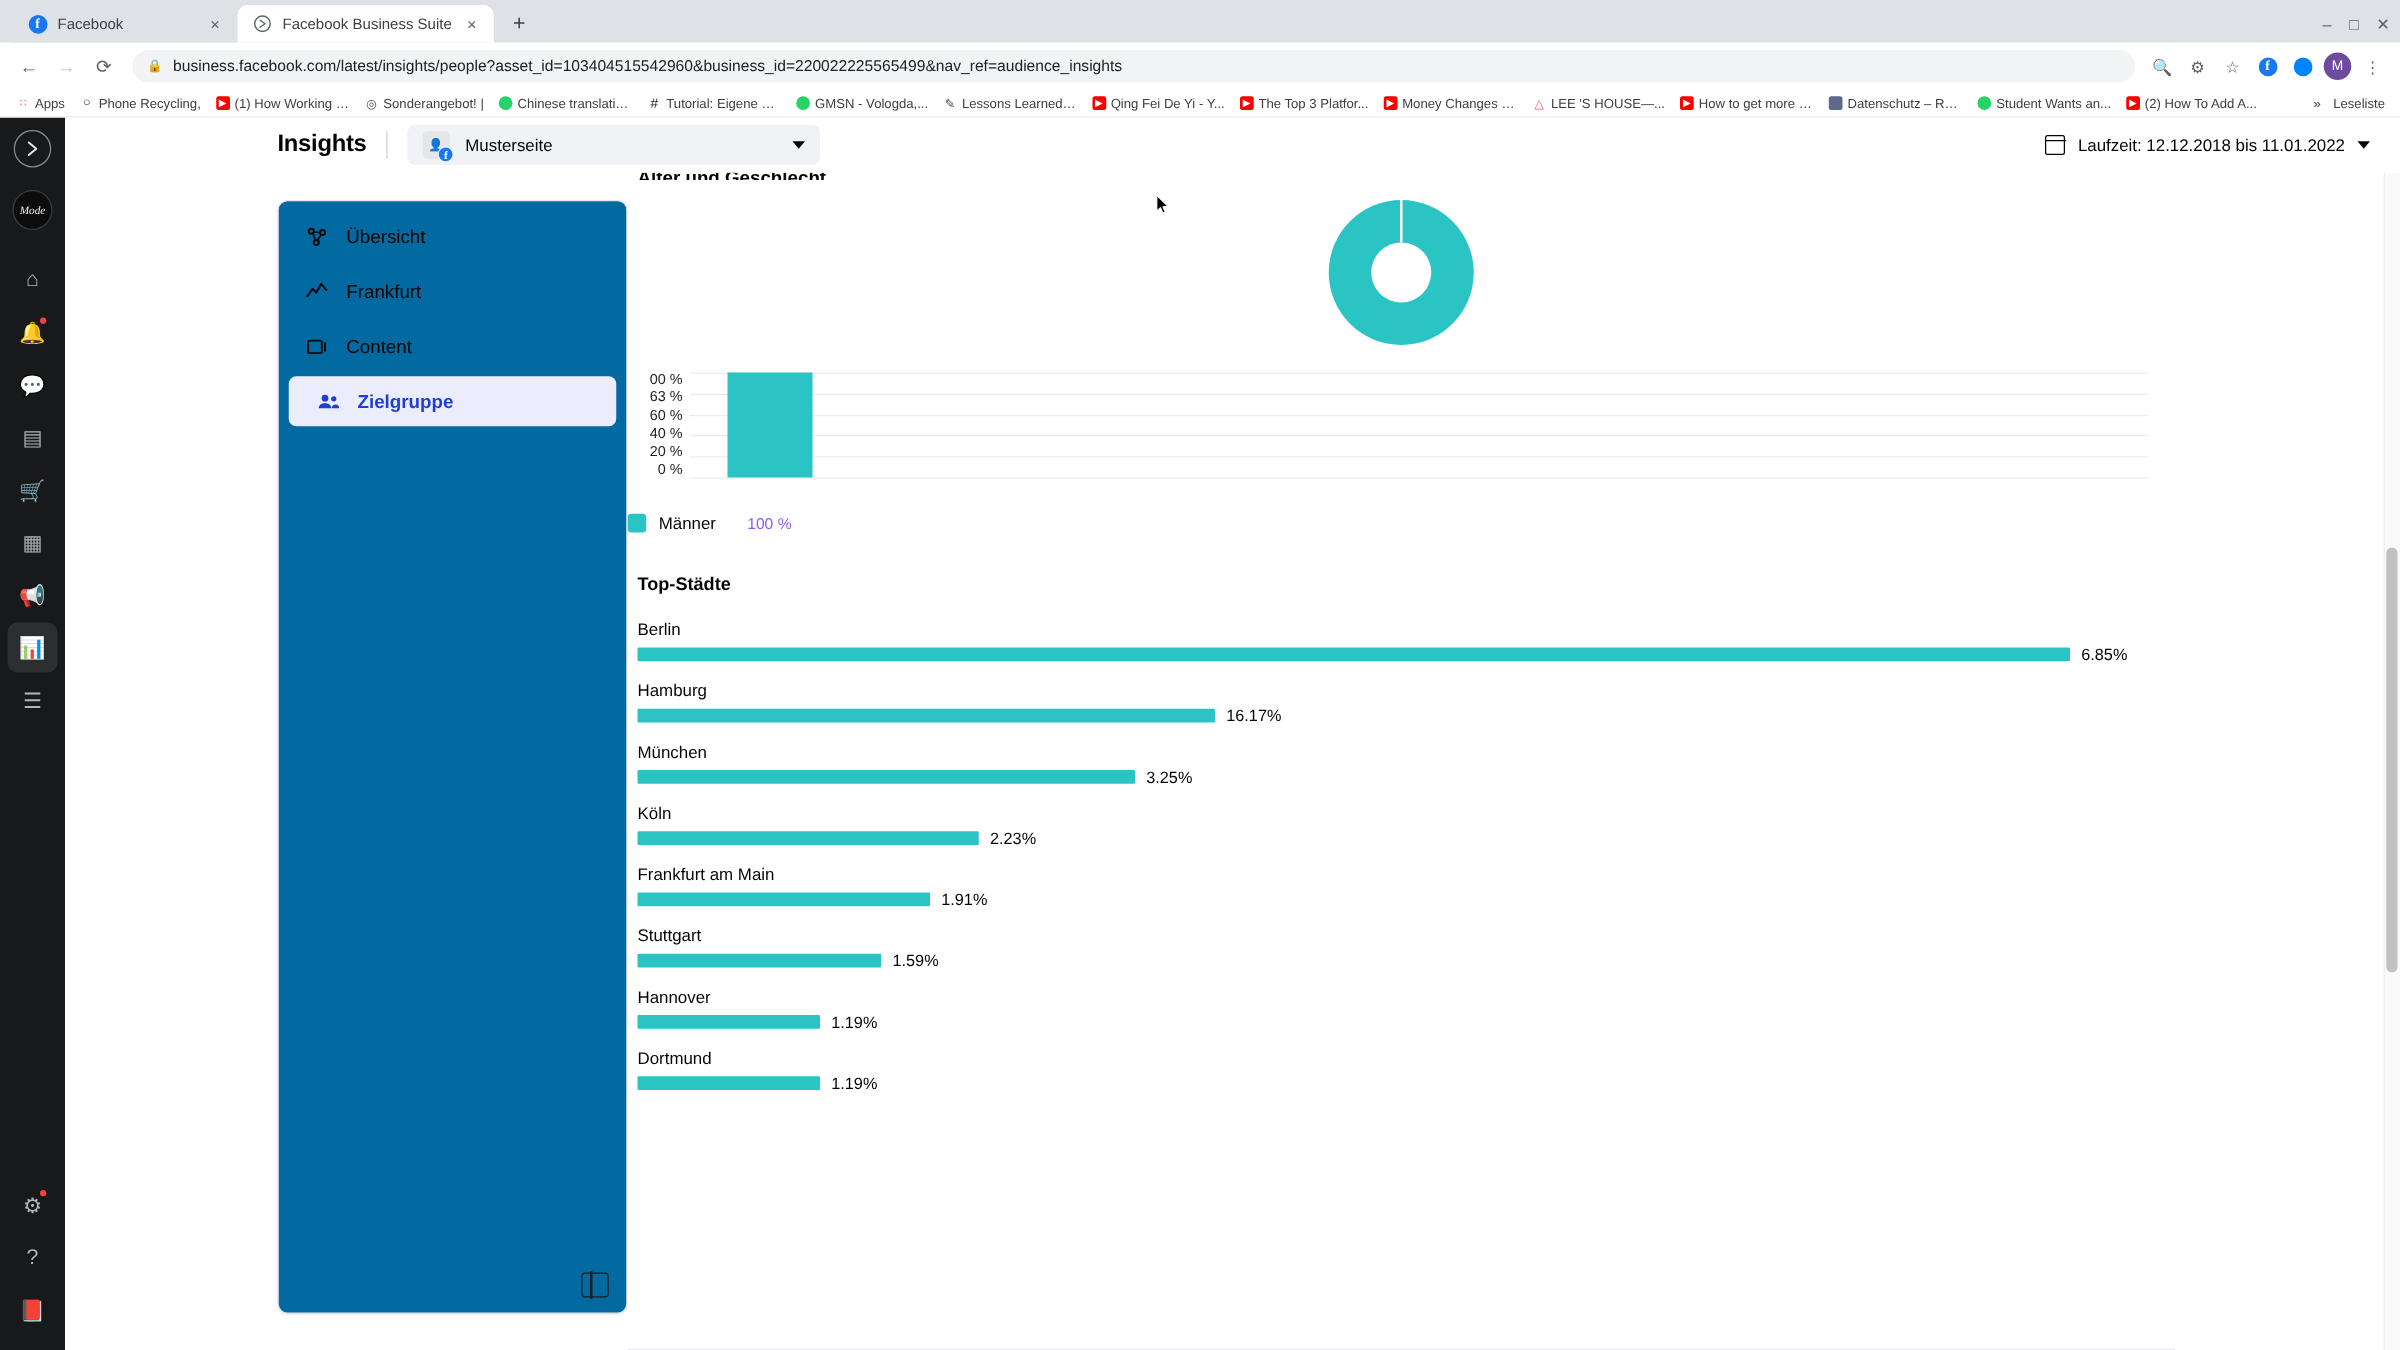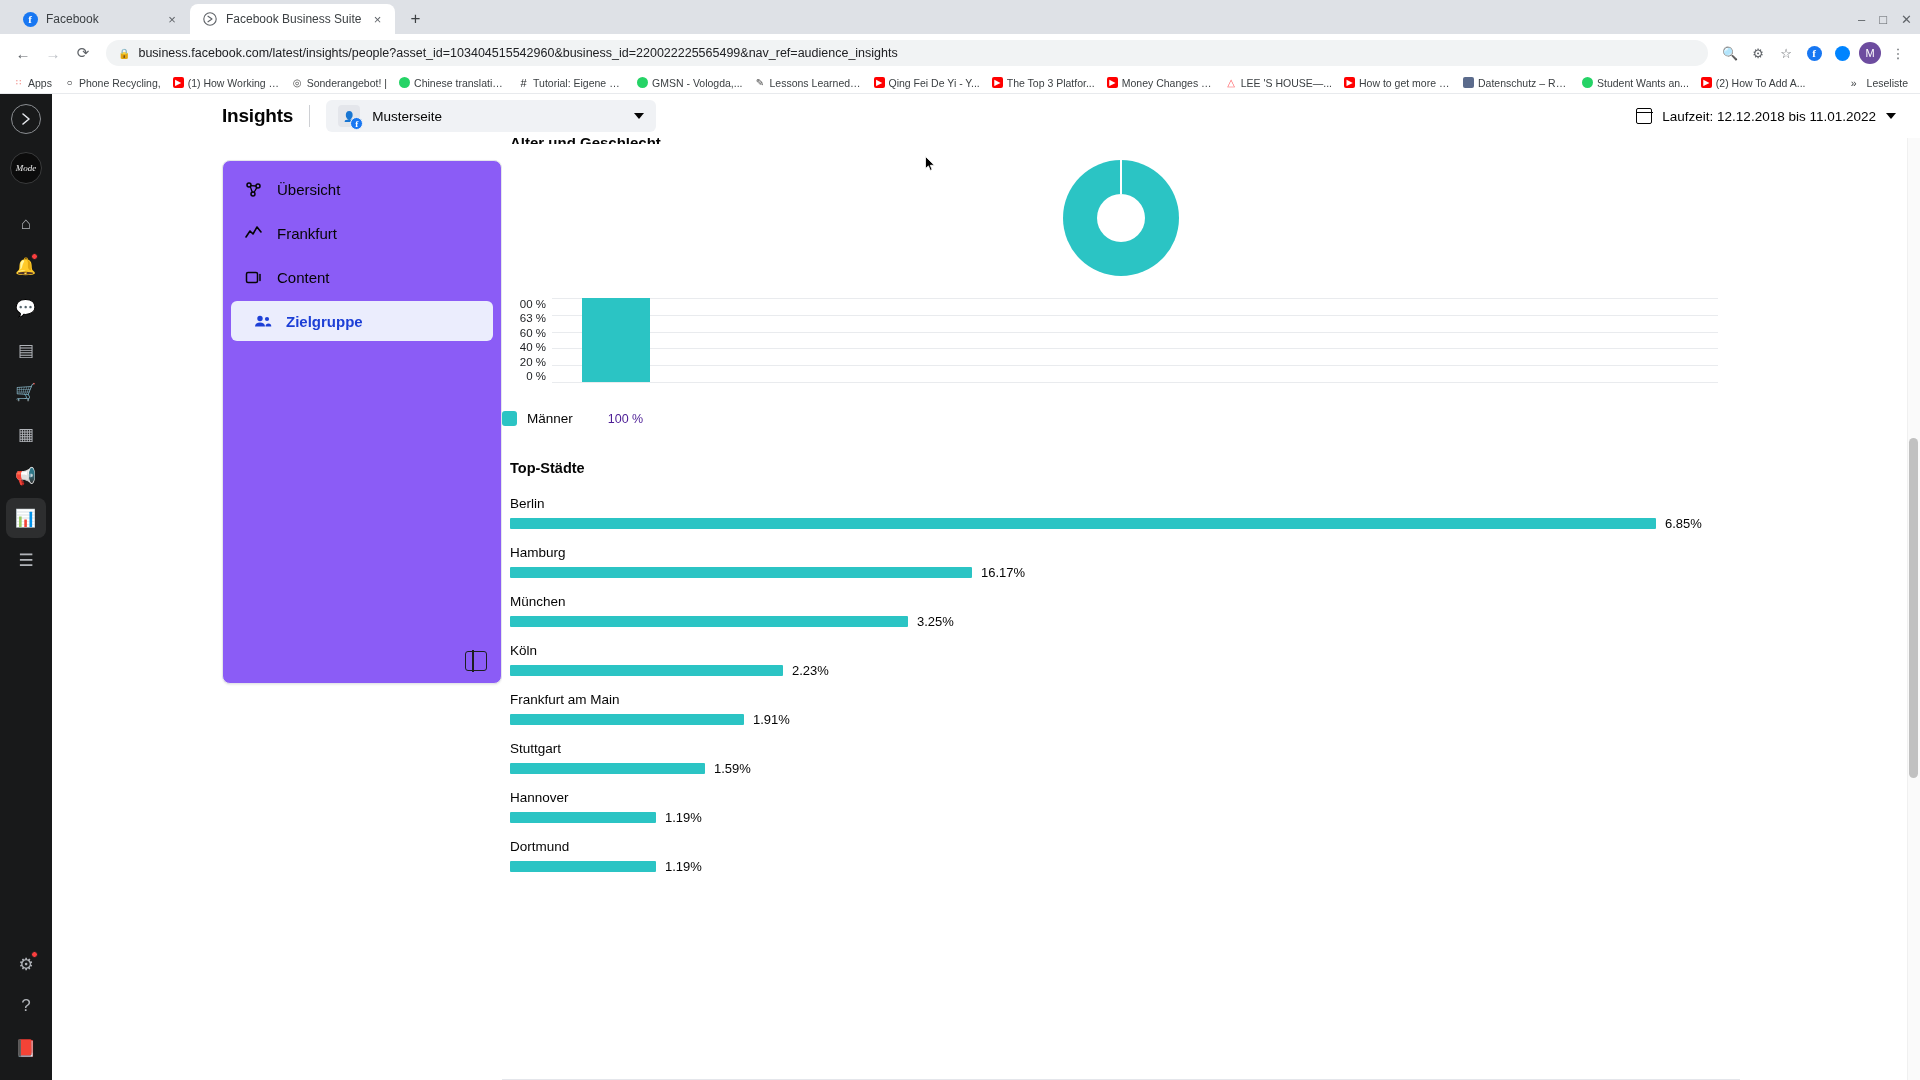"Übersicht" .leftnav { background: #8b5cf6 -> #0369a1; height: 524px -> 891px }
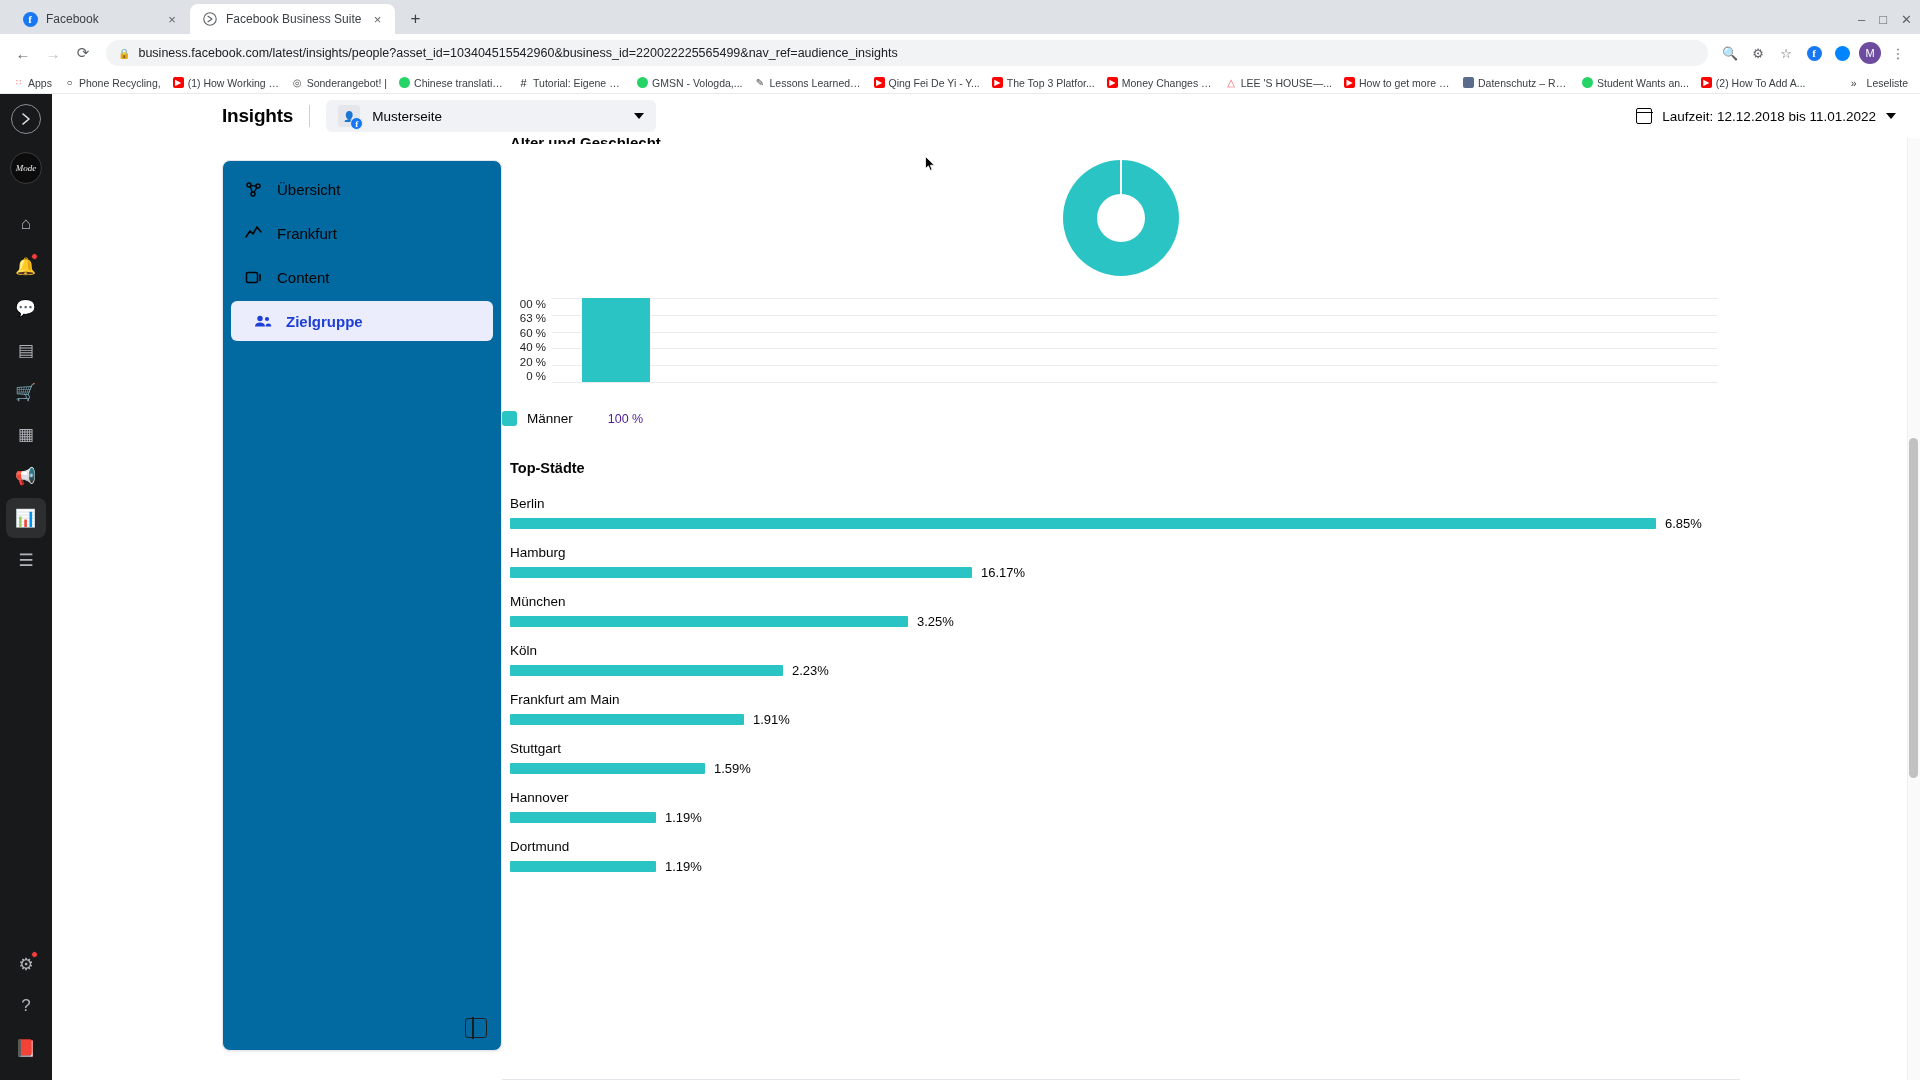"100 %" .legend-value { color: #4c1d95 -> #8b5cf6; margin-left: 35px -> 25px }
